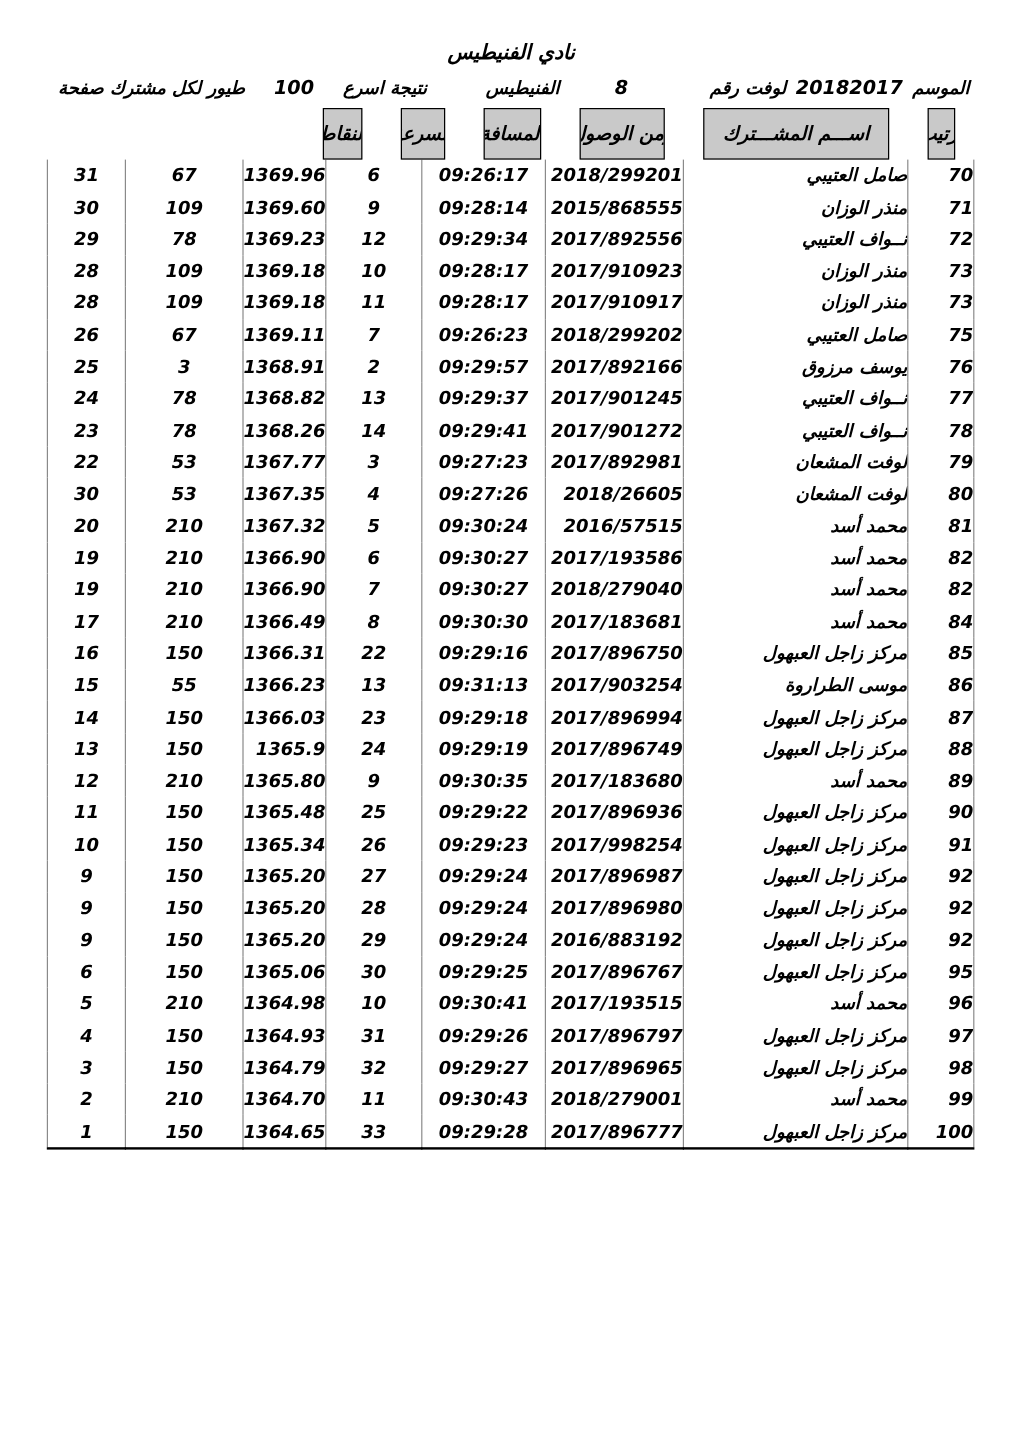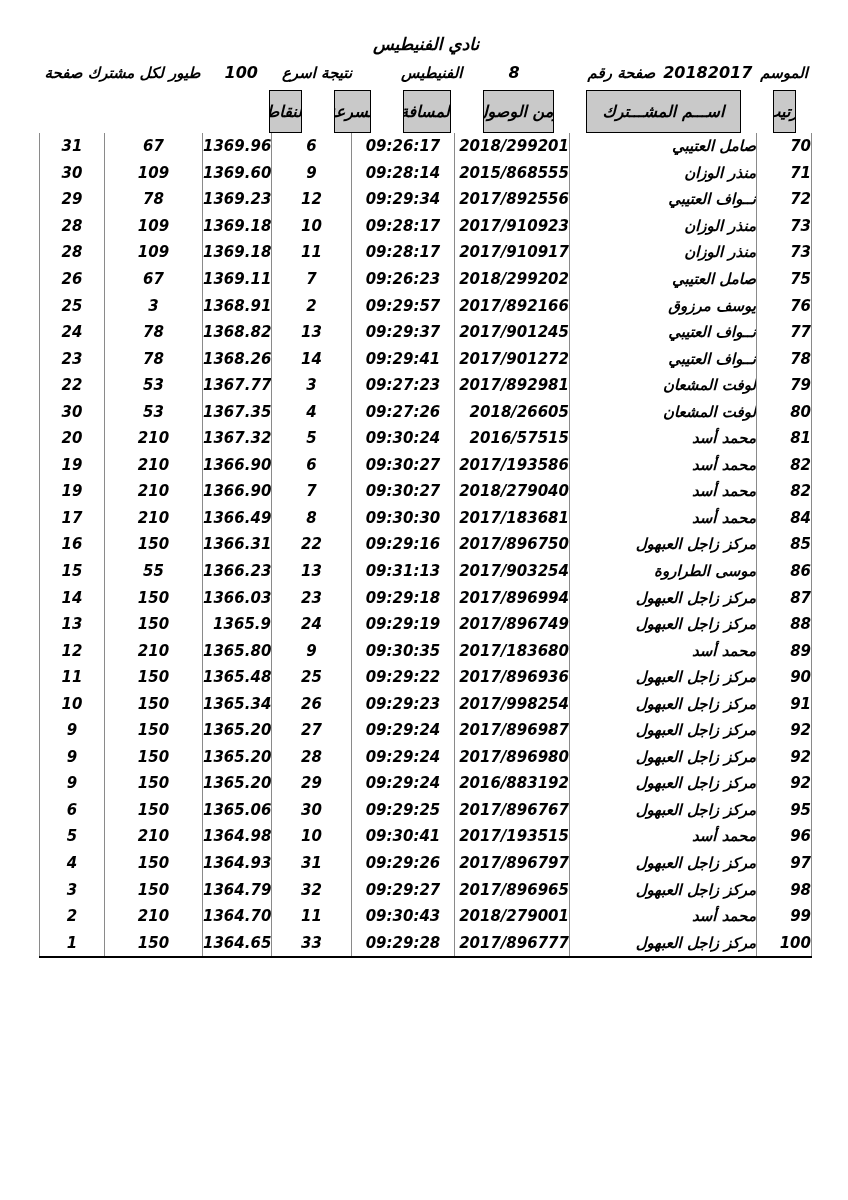"صفحة رقم" span.seg { text: صفحة -> لوفت }
